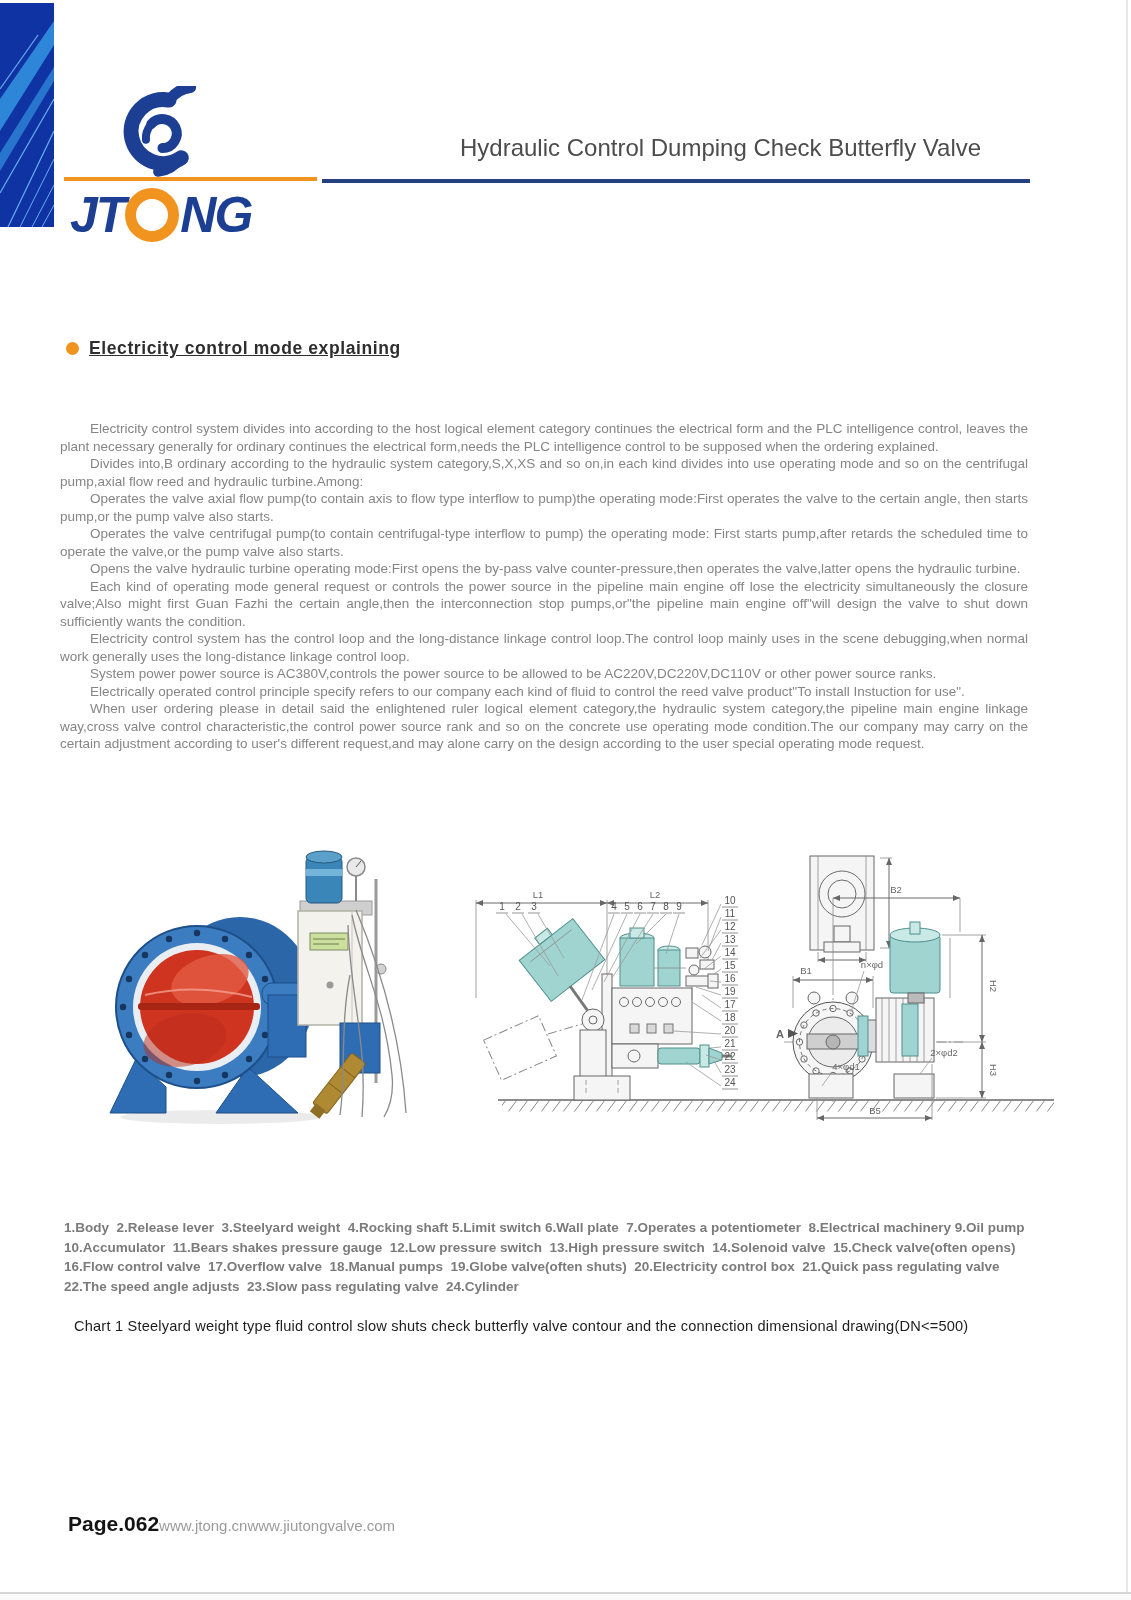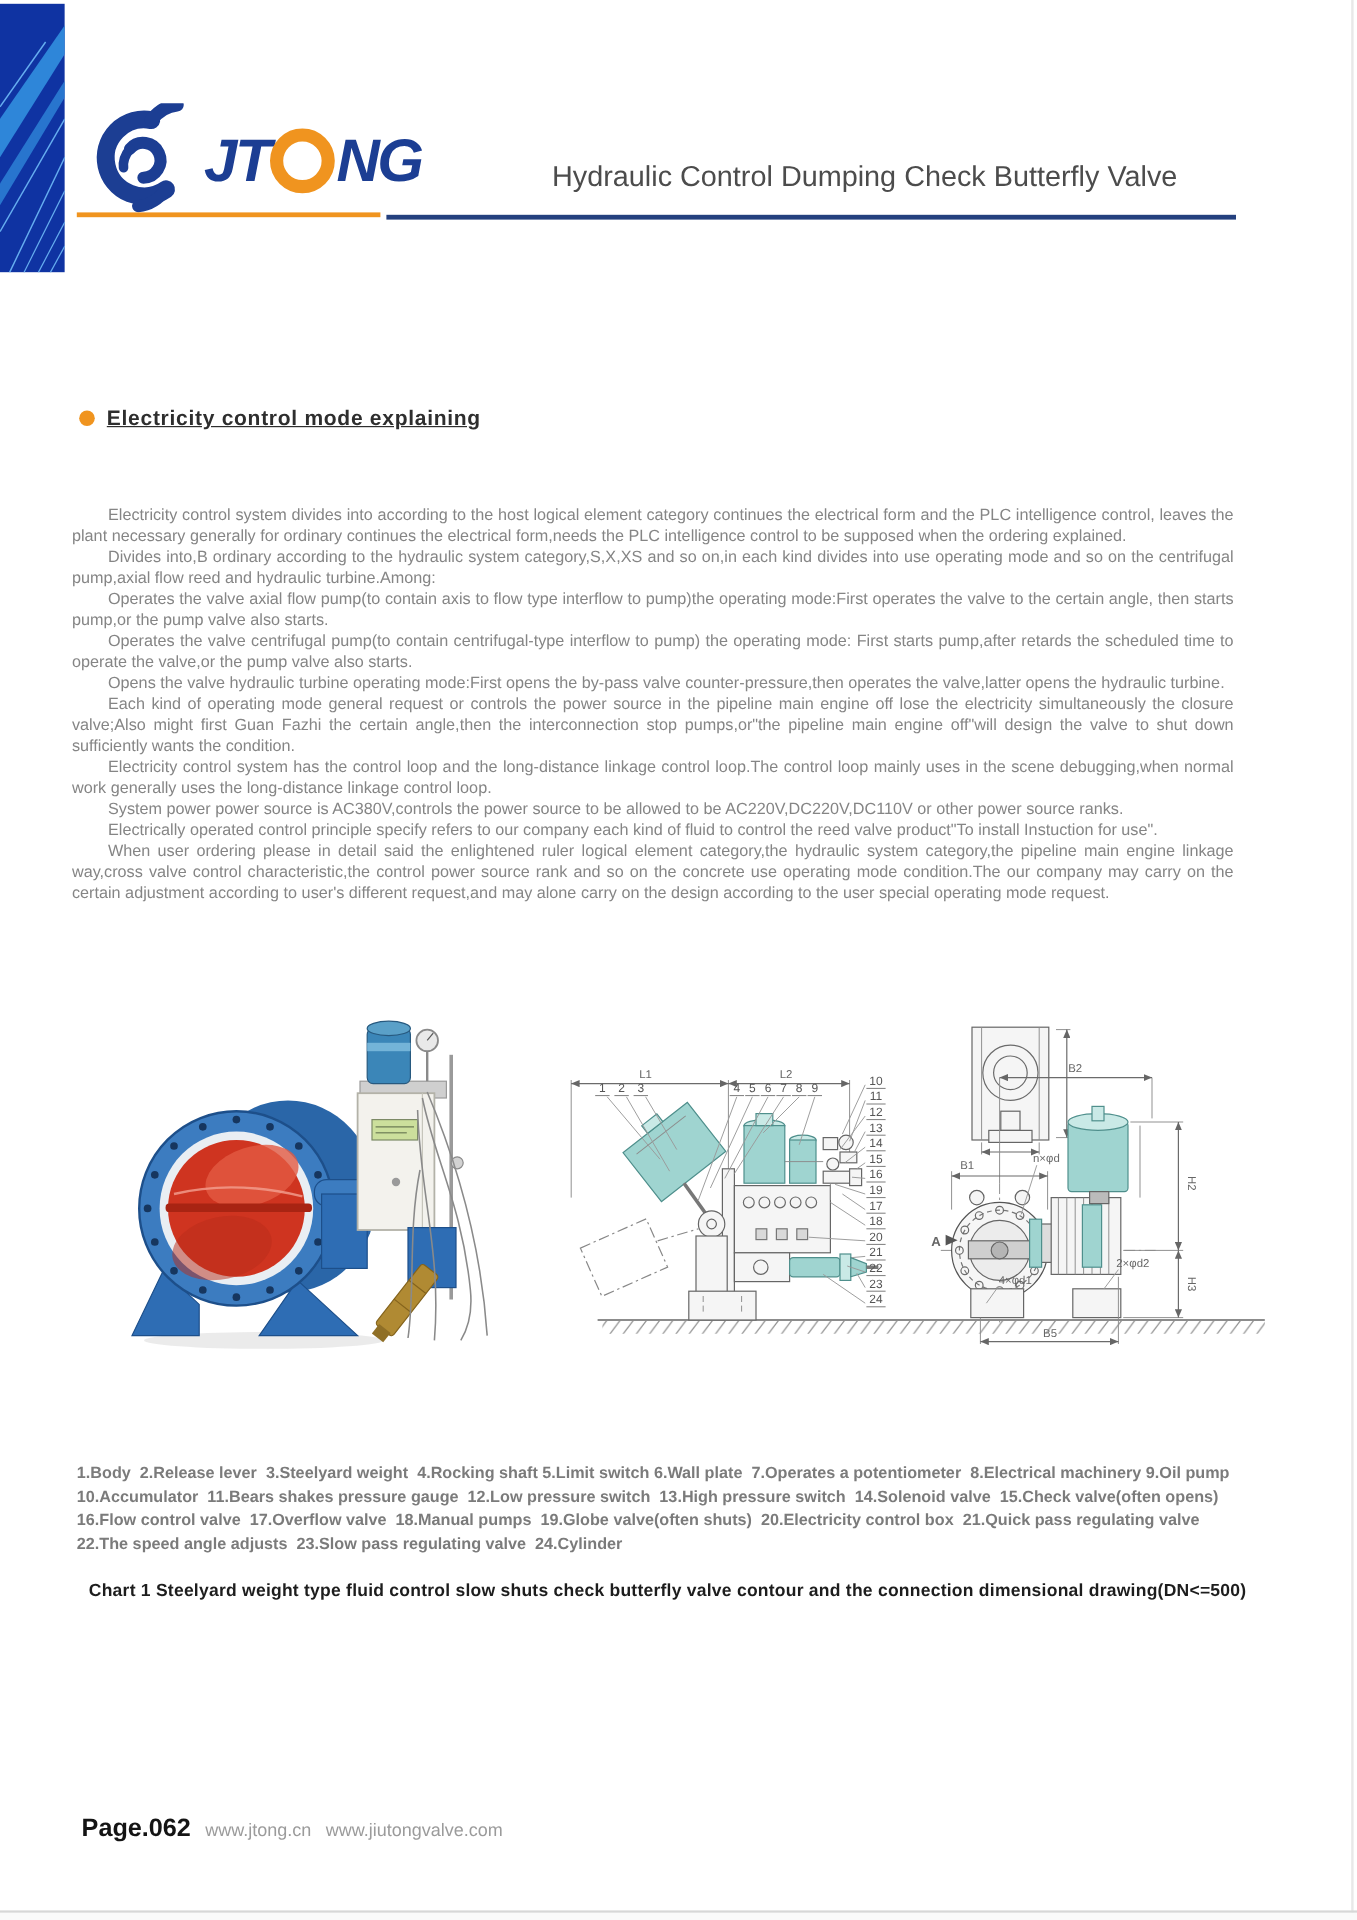"JT" #logo { flex-direction: none -> column }
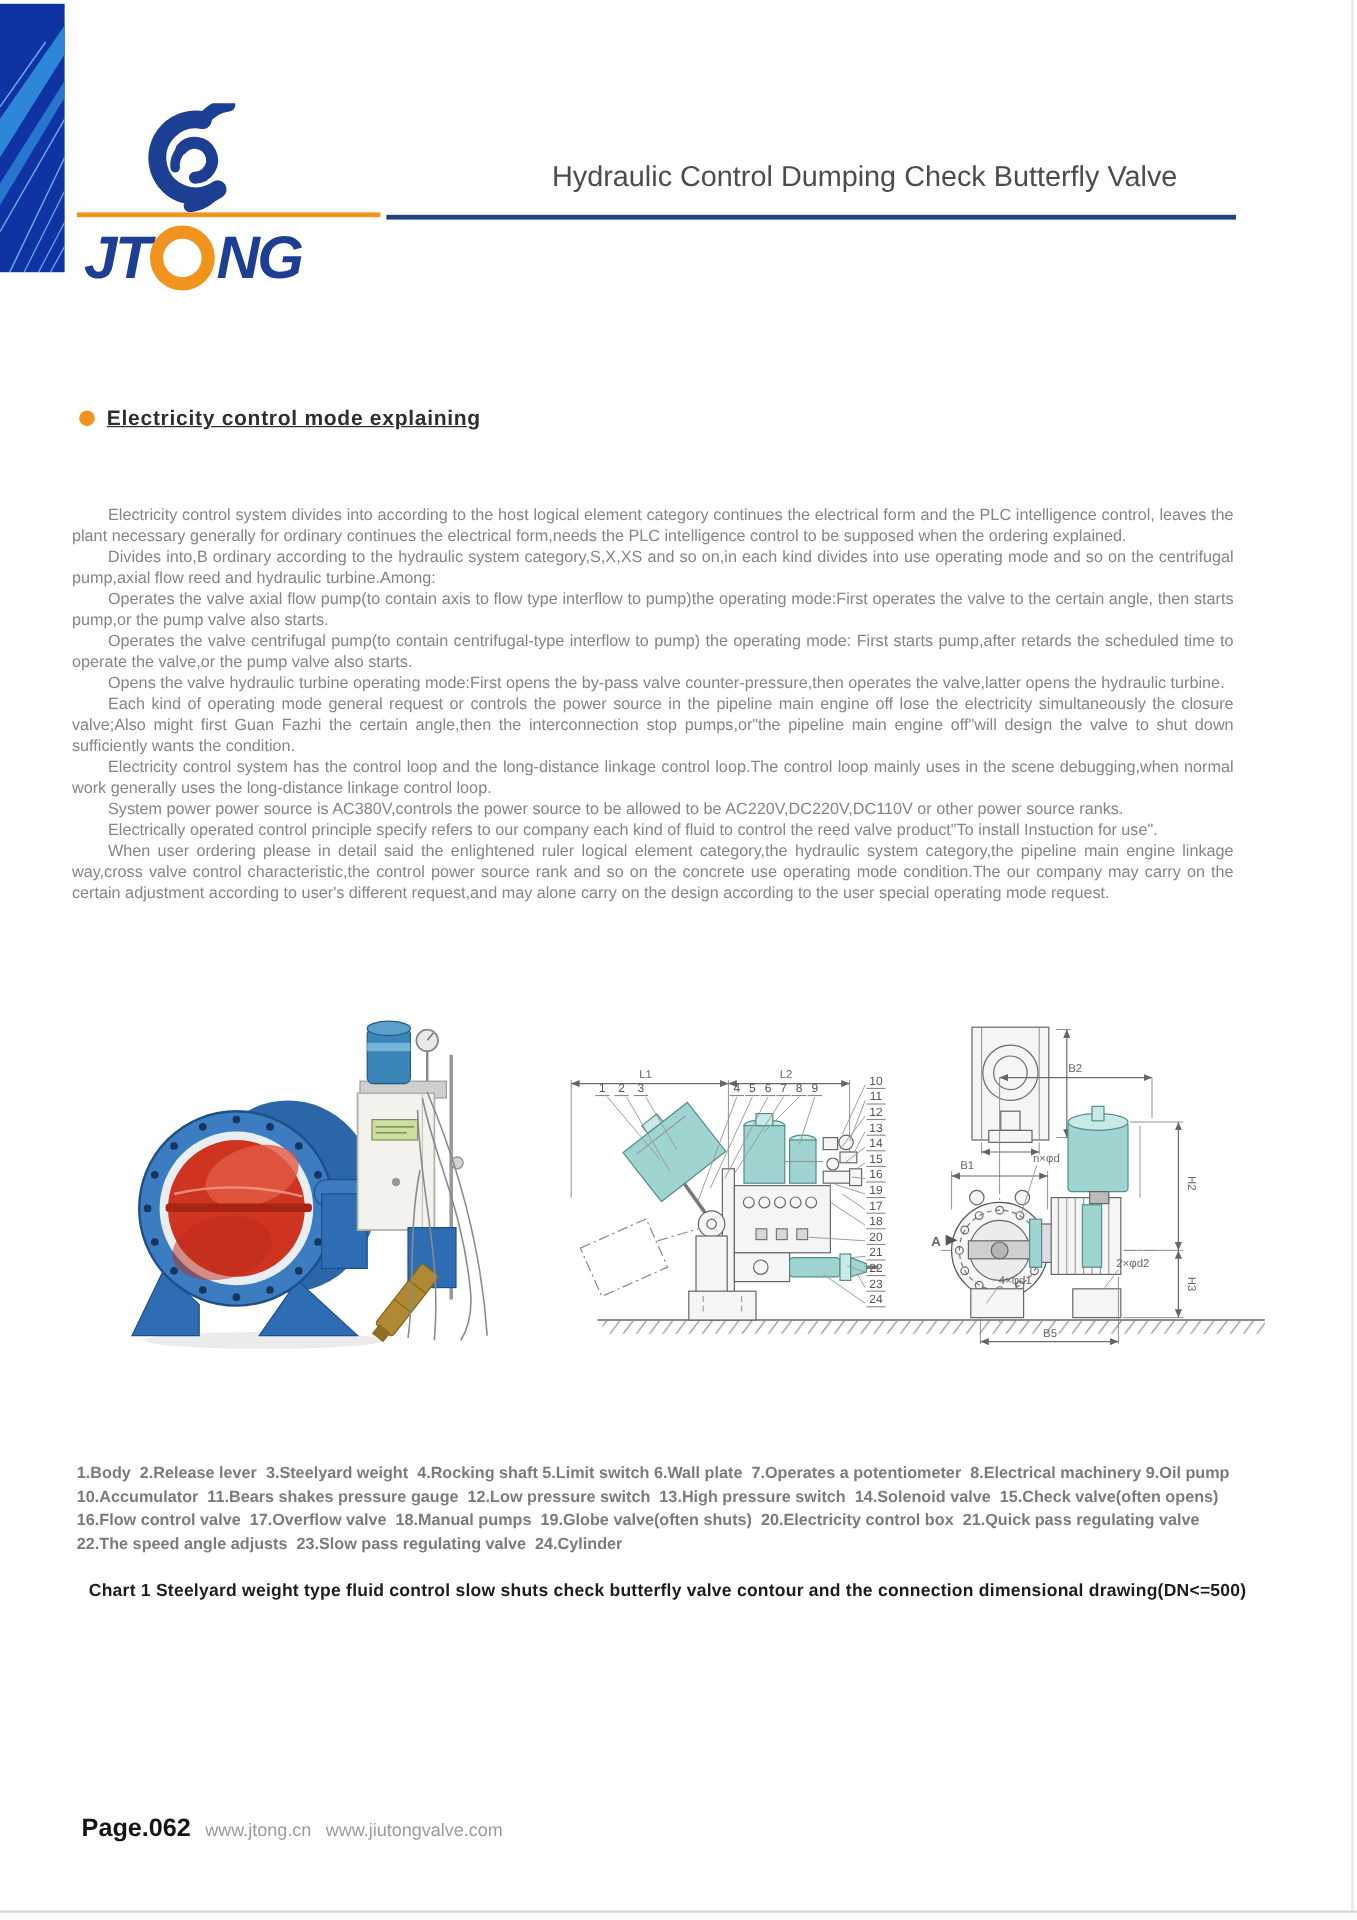"Chart 1 Steelyard weight type" #caption { font-weight: bold -> normal }
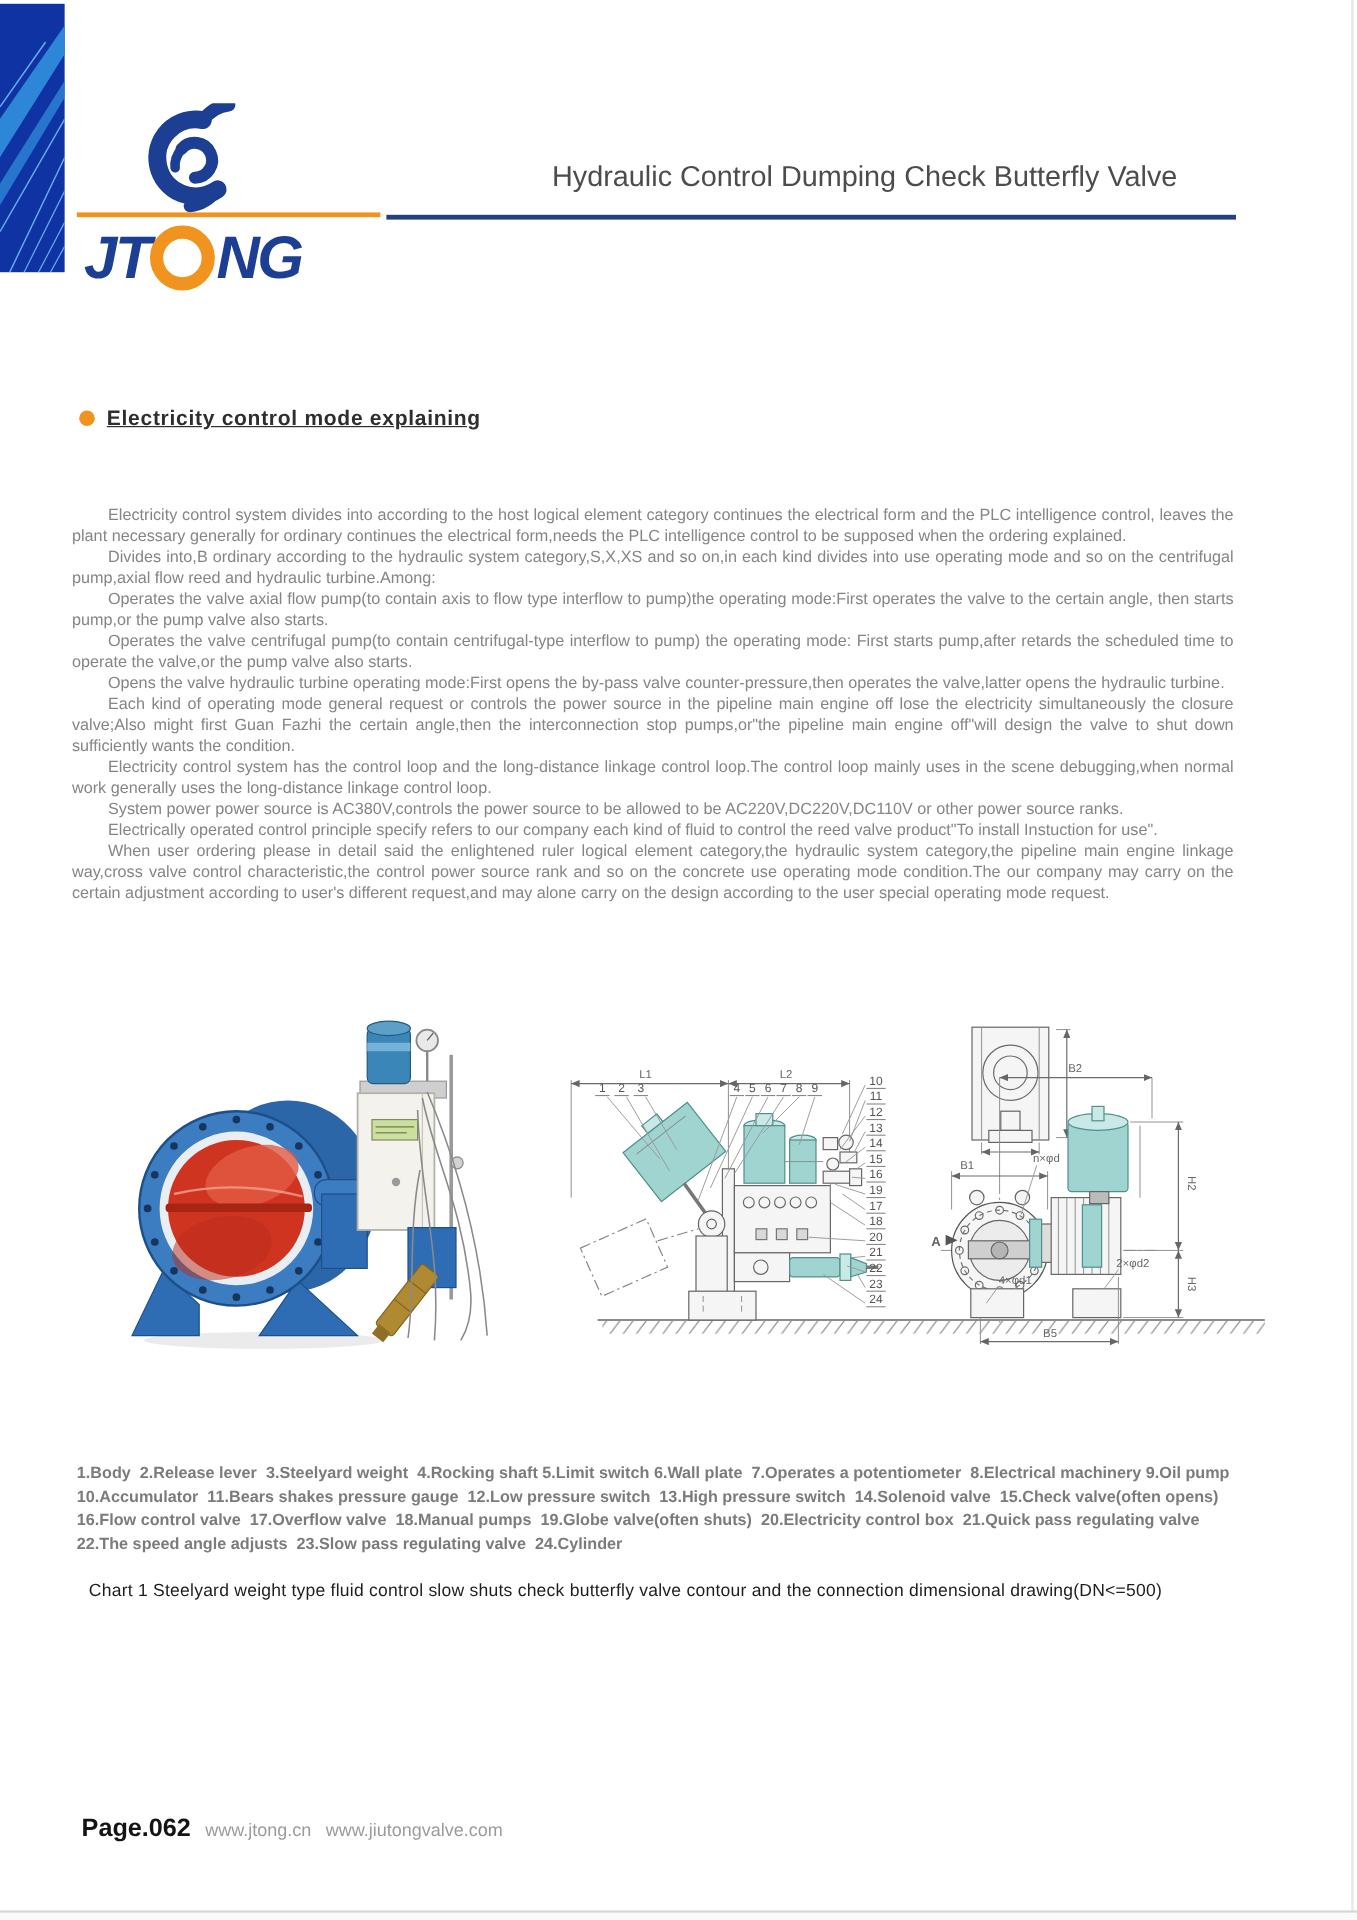"Page.062" #footer { gap: 12px -> 0 }
